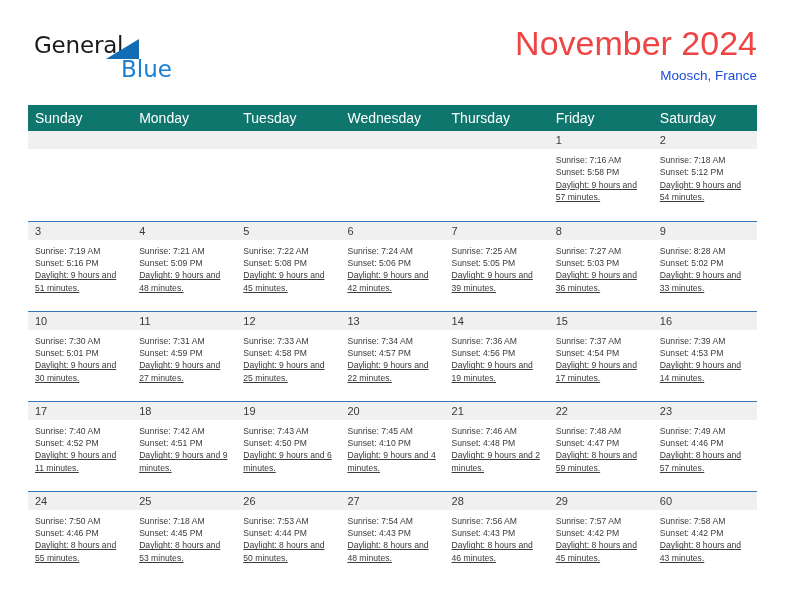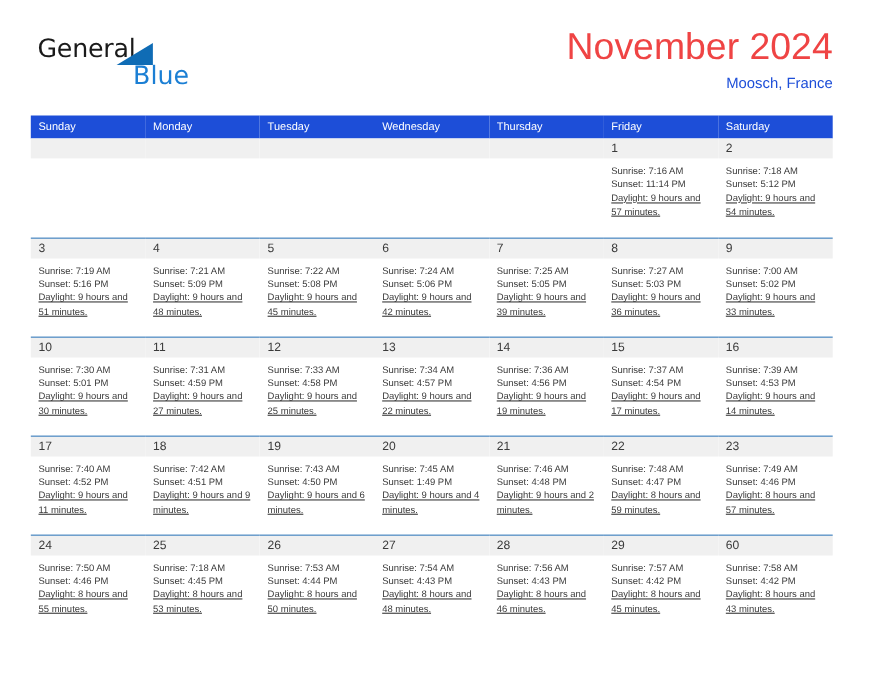"Sunday" .calendar th { background: #1d4ed8 -> #0f766e; font-size: 10px -> 14px }
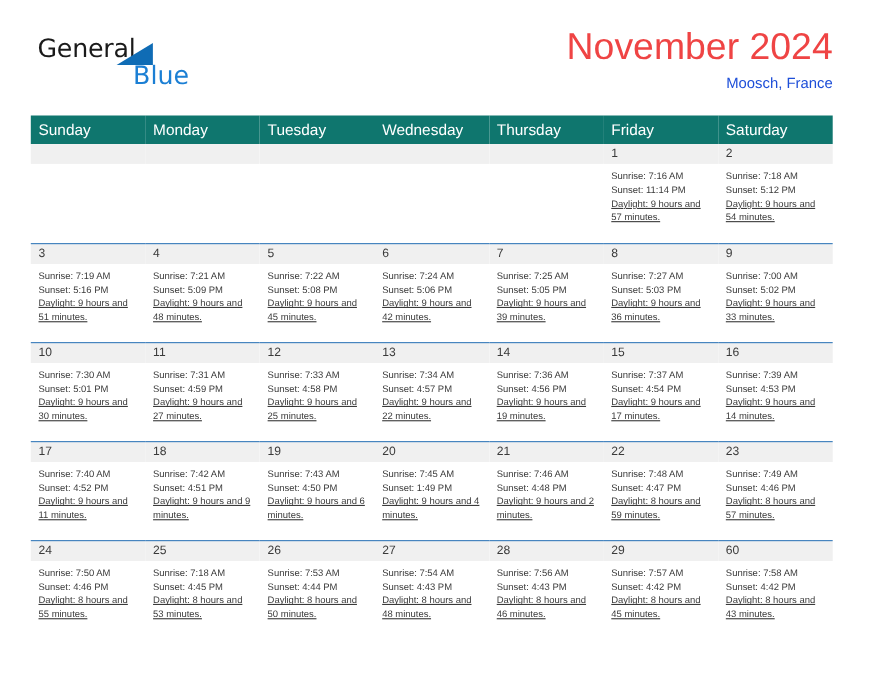"Sunset: 11:14 PM" div { text: 11:14 -> 5:58 }
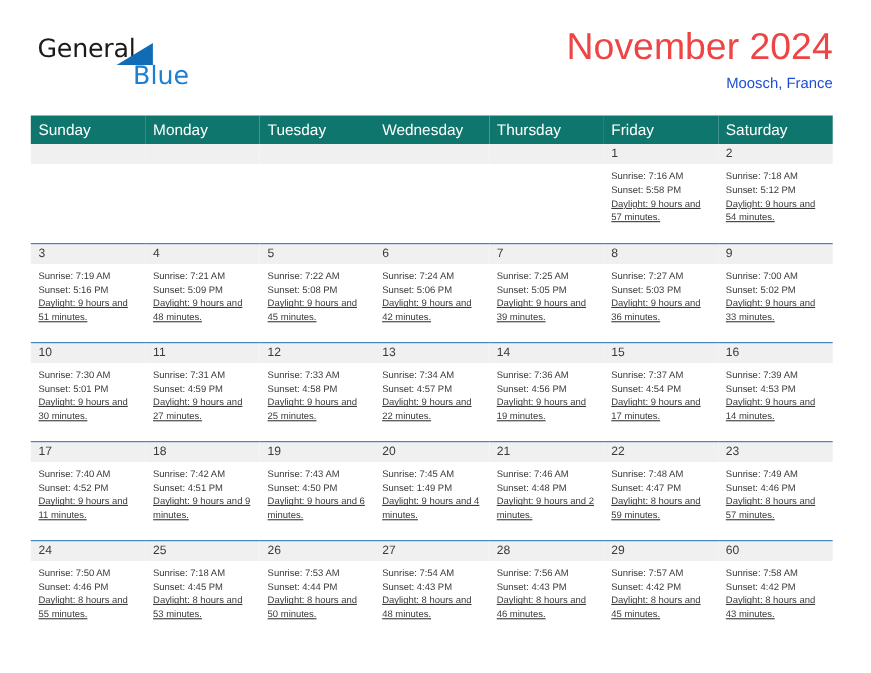"Sunrise: 7:00 AM" div { text: 7:00 -> 8:28 }
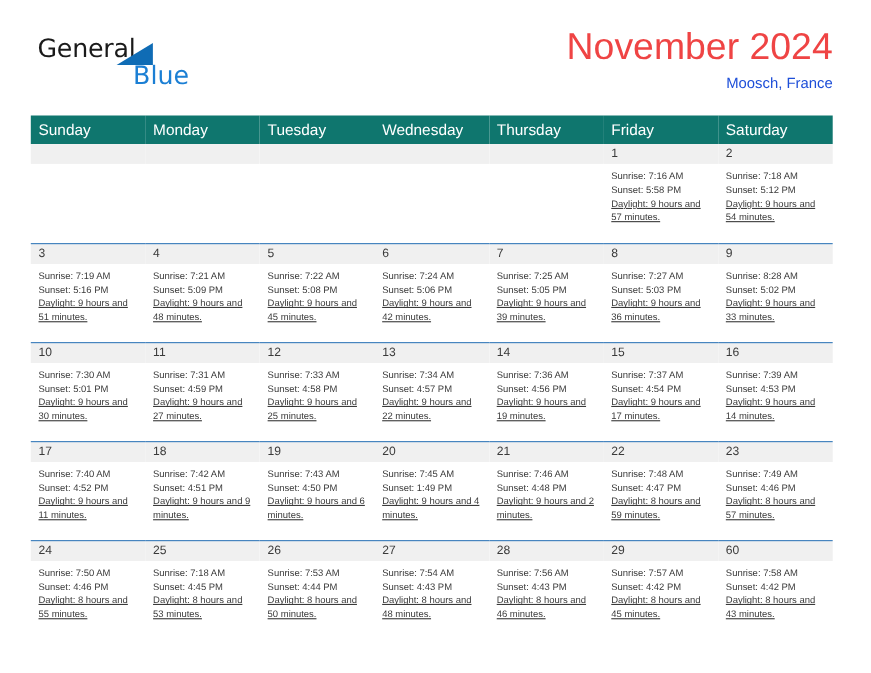"Sunset: 1:49 PM" div { text: 1:49 -> 4:10 }
